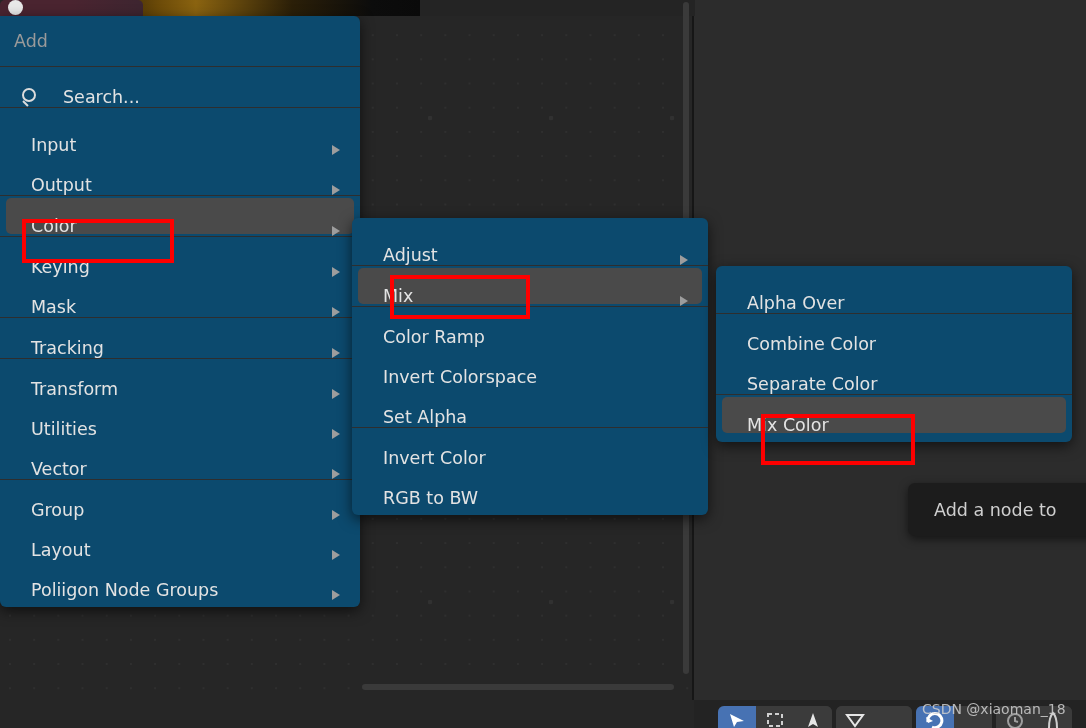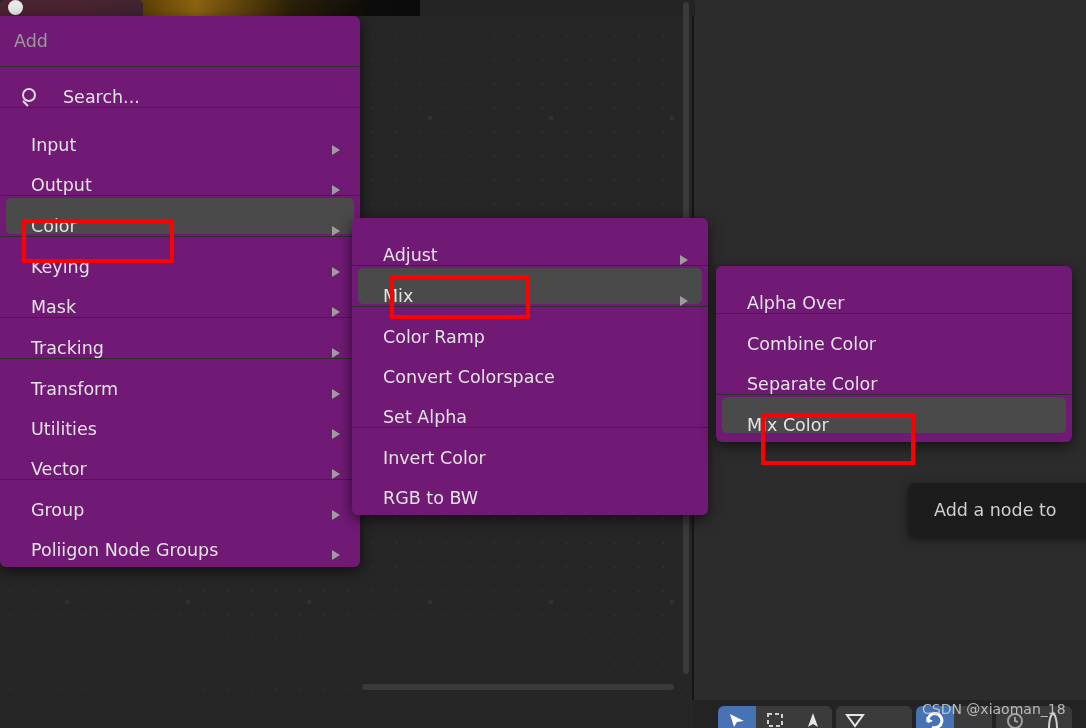"Add" .menu { background: #701a75 -> #0c4a6e }
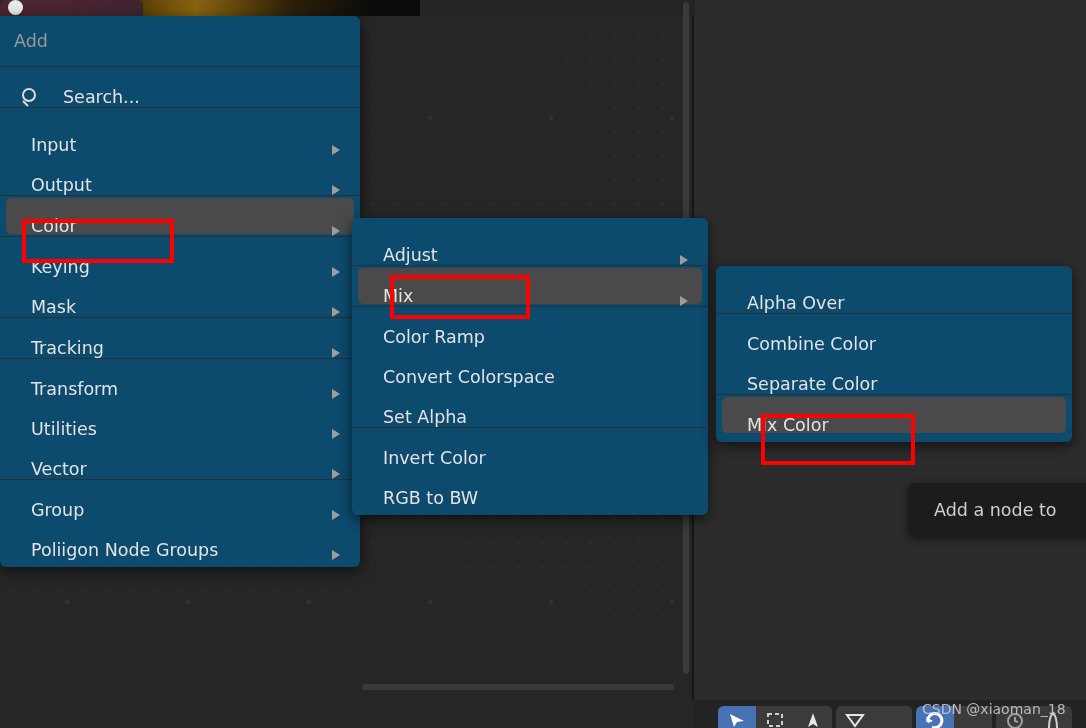"Convert Colorspace" div.label { text: Convert -> Invert }
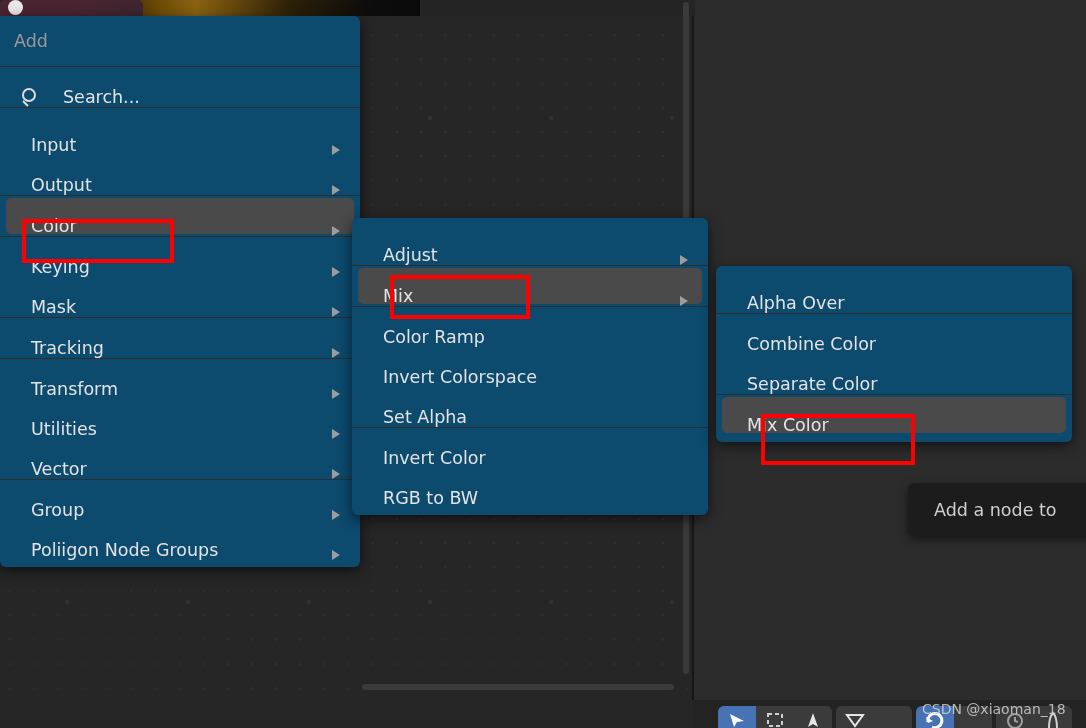"Layout" div.menu-row { html: none -> <div> <div></div> <div>Layout</div> <div></div> </div> }
